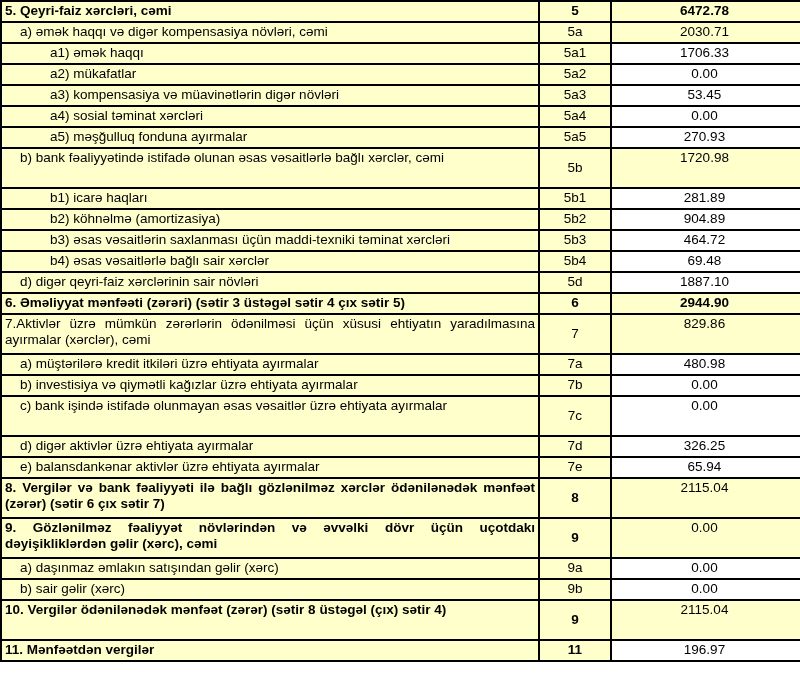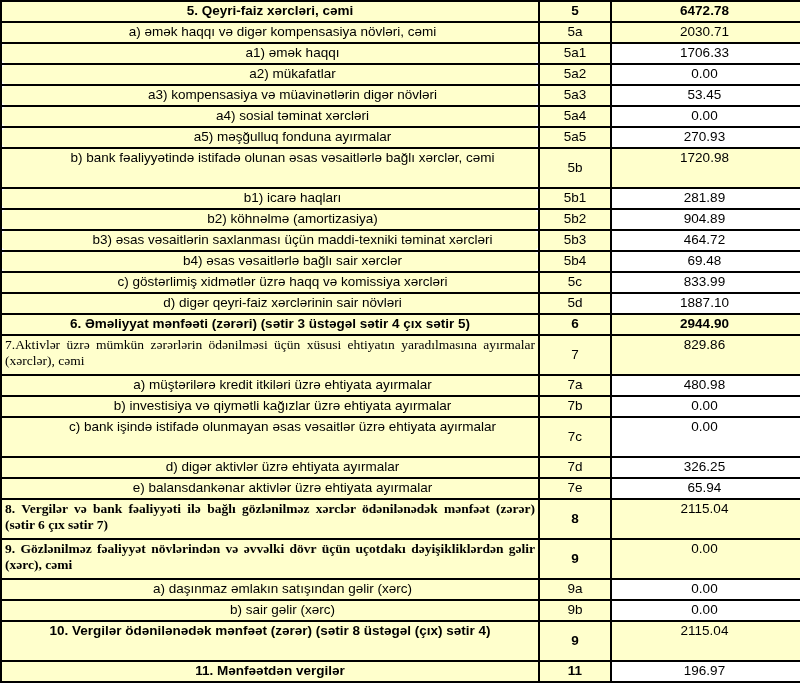"5. Qeyri-faiz xərcləri, cəmi" td.lbl { text-align: center -> none }
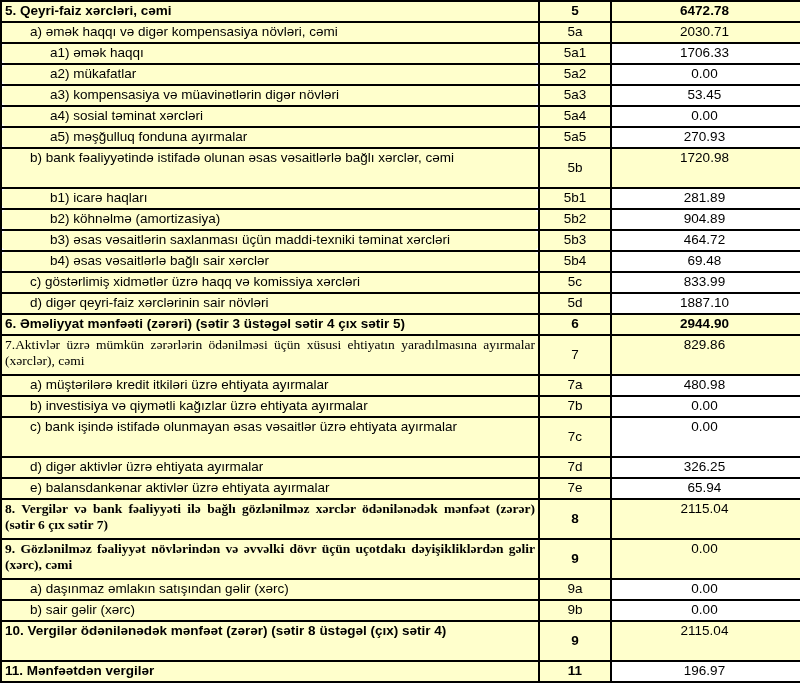"a) əmək haqqı və digər" td.lbl.ind1 { border-radius: none -> 6px; padding-left: 28px -> 18px }
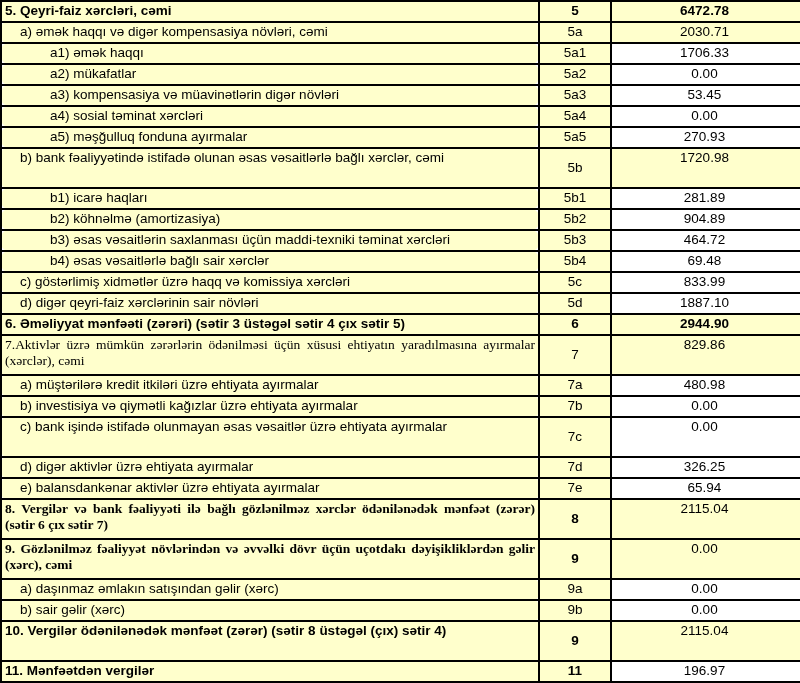"c) göstərlimiş xidmətlər üzrə haqq" tr { html: <tr> <td>c) göstərlimiş xidmətlər üzrə haqq və komissiya xərcləri</td> <td>5c</td> <td>833.99</td> </tr> -> none }
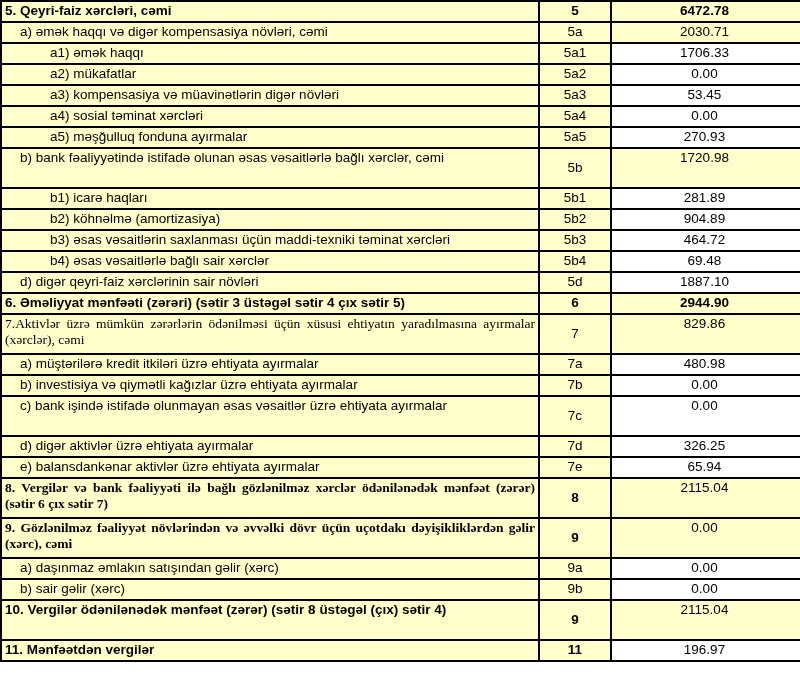"7.Aktivlər üzrə mümkün zərərlərin" tr.tall2 td.lbl { font-family: Liberation Serif, serif -> none }
